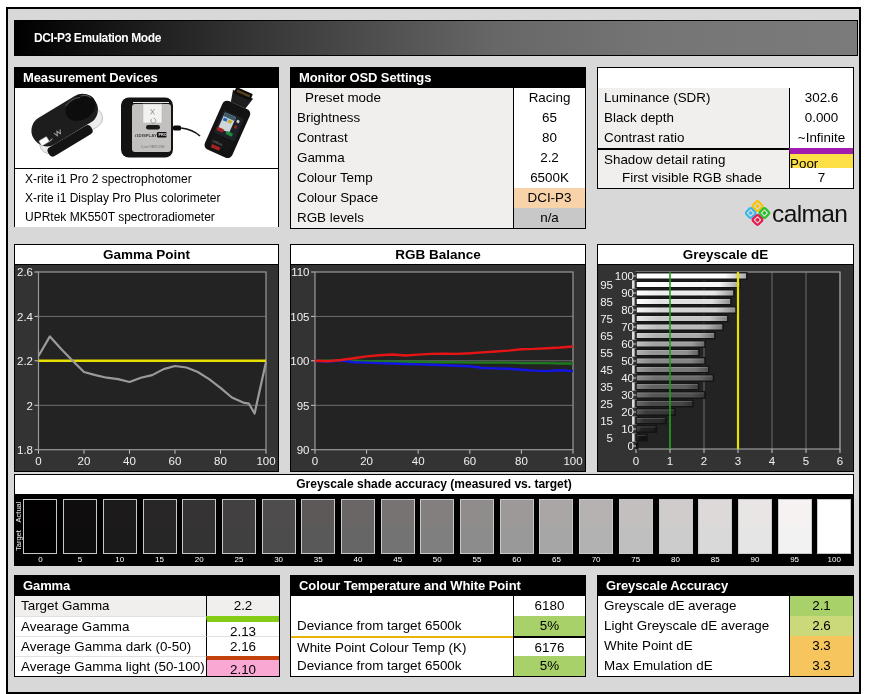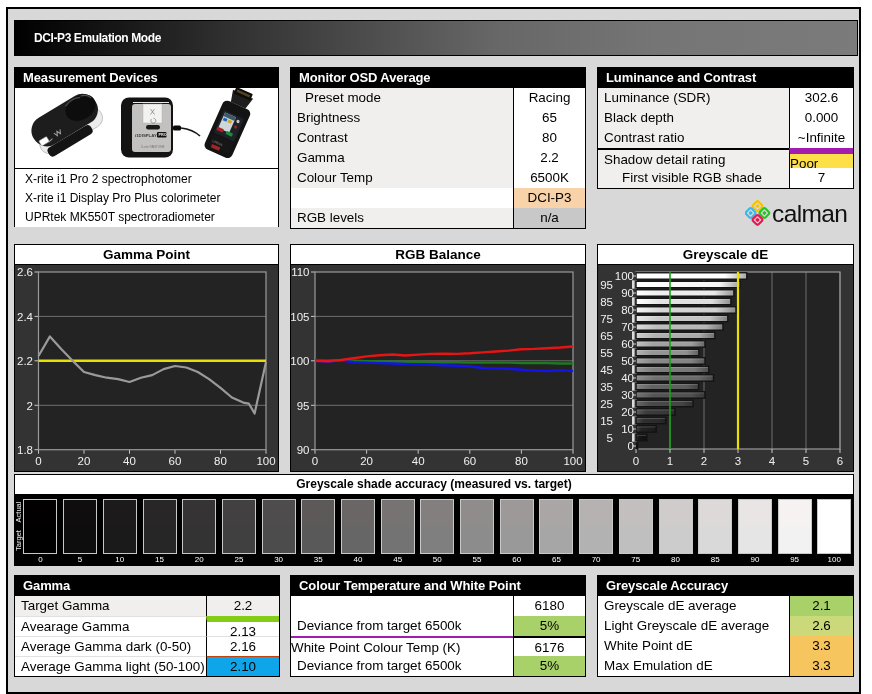"Monitor OSD Average" div.phead { text: Average -> Settings }
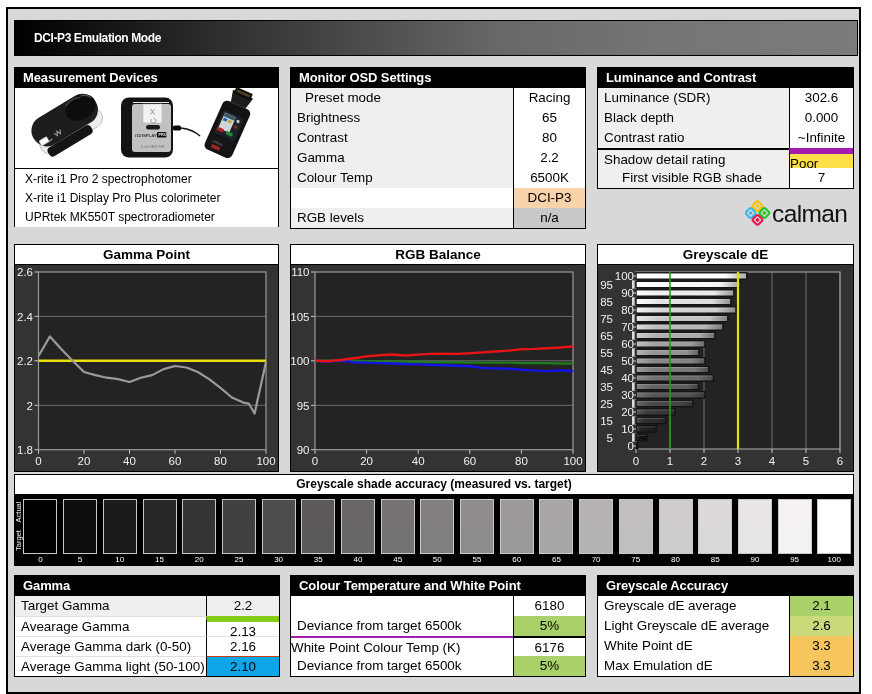"Luminance and Contrast" div.phead { html: <div>Luminance and Contrast</div> -> none }
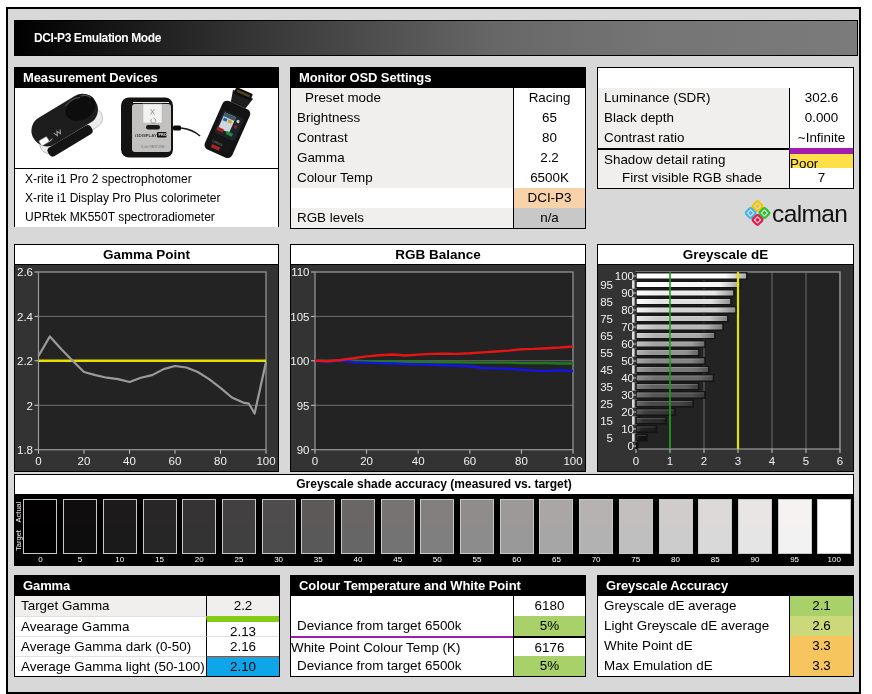"Colour Space" div.abs { html: none -> <div>Colour Space</div> }
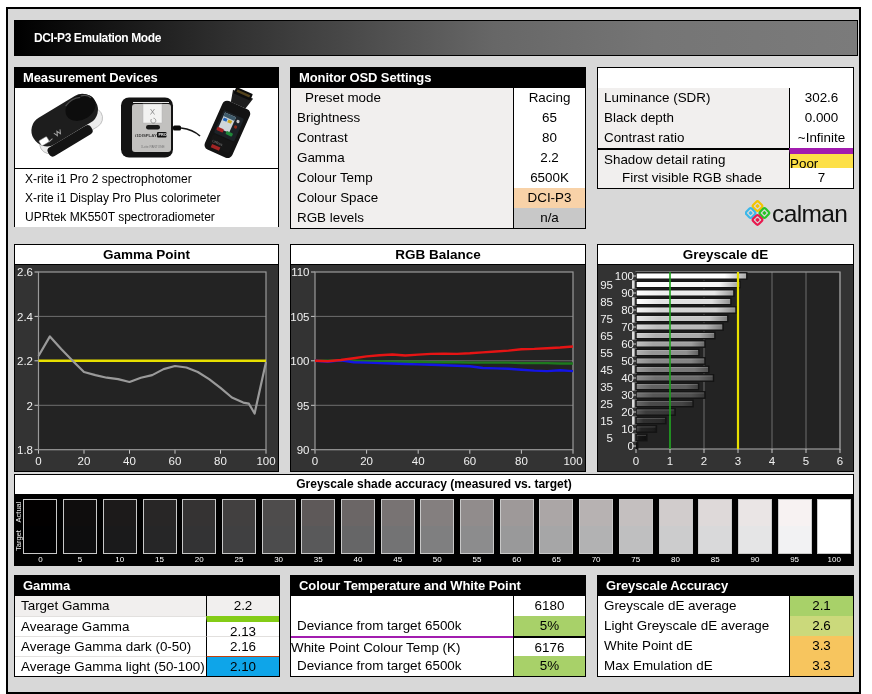"White Point Colour Temp (K)" div.abs { border-top: 2px solid #a21caf -> 2px solid #eab308; padding-left: 0 -> 6px }
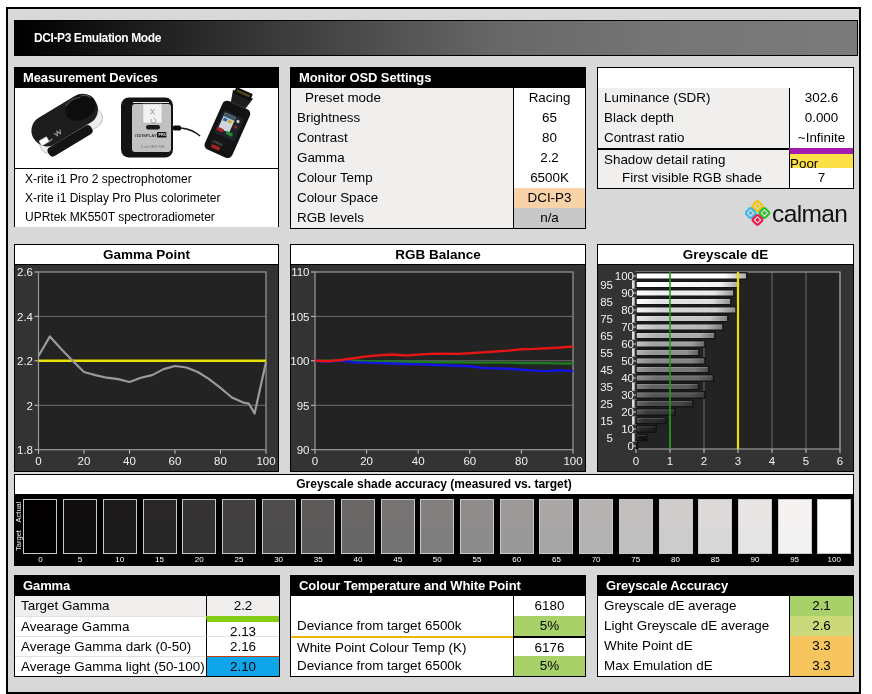"2.10" div.abs { background: #0ea5e9 -> #f9a8d4; border-top: 1px solid #c2410c -> 4px solid #c2410c }
